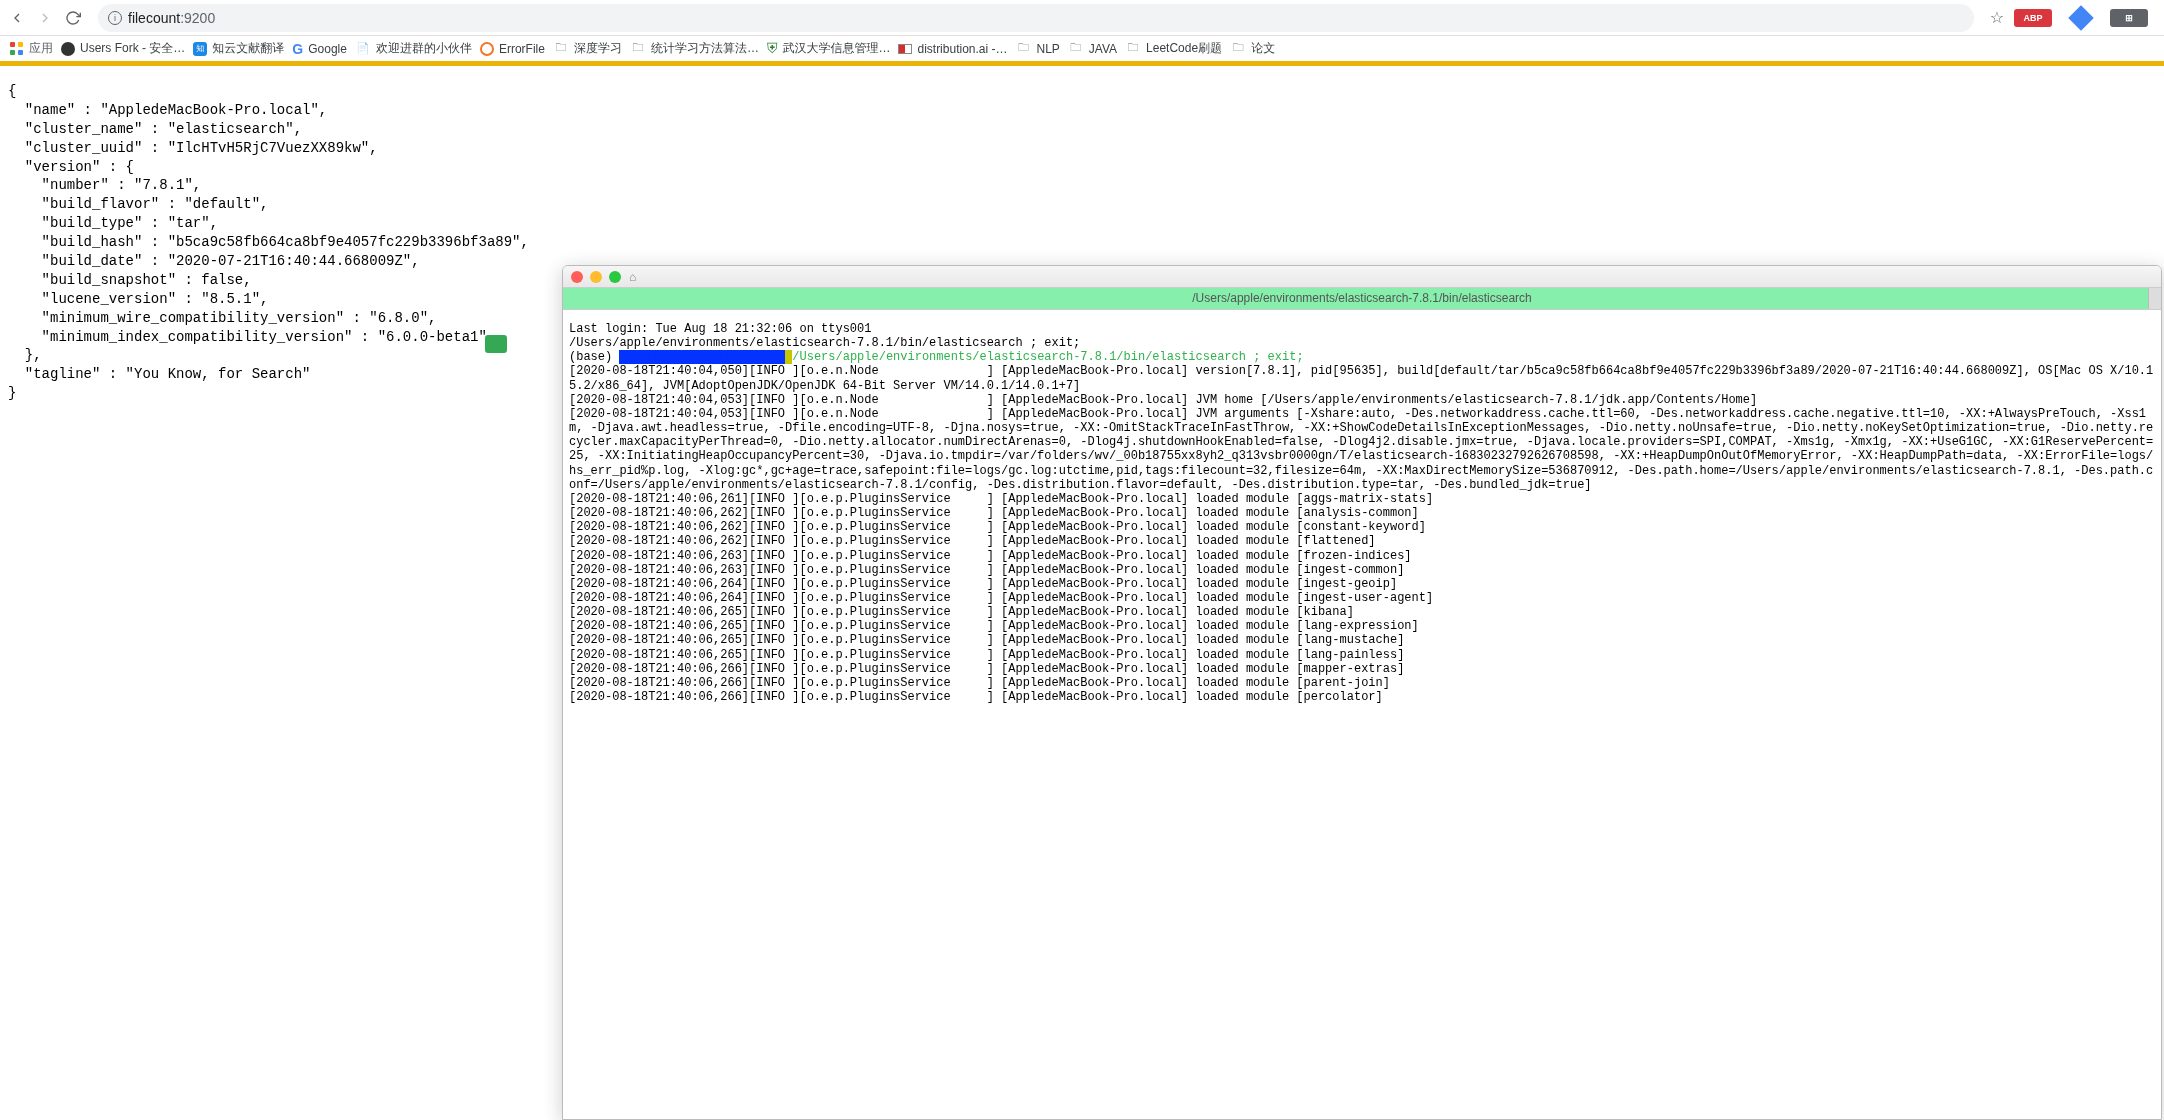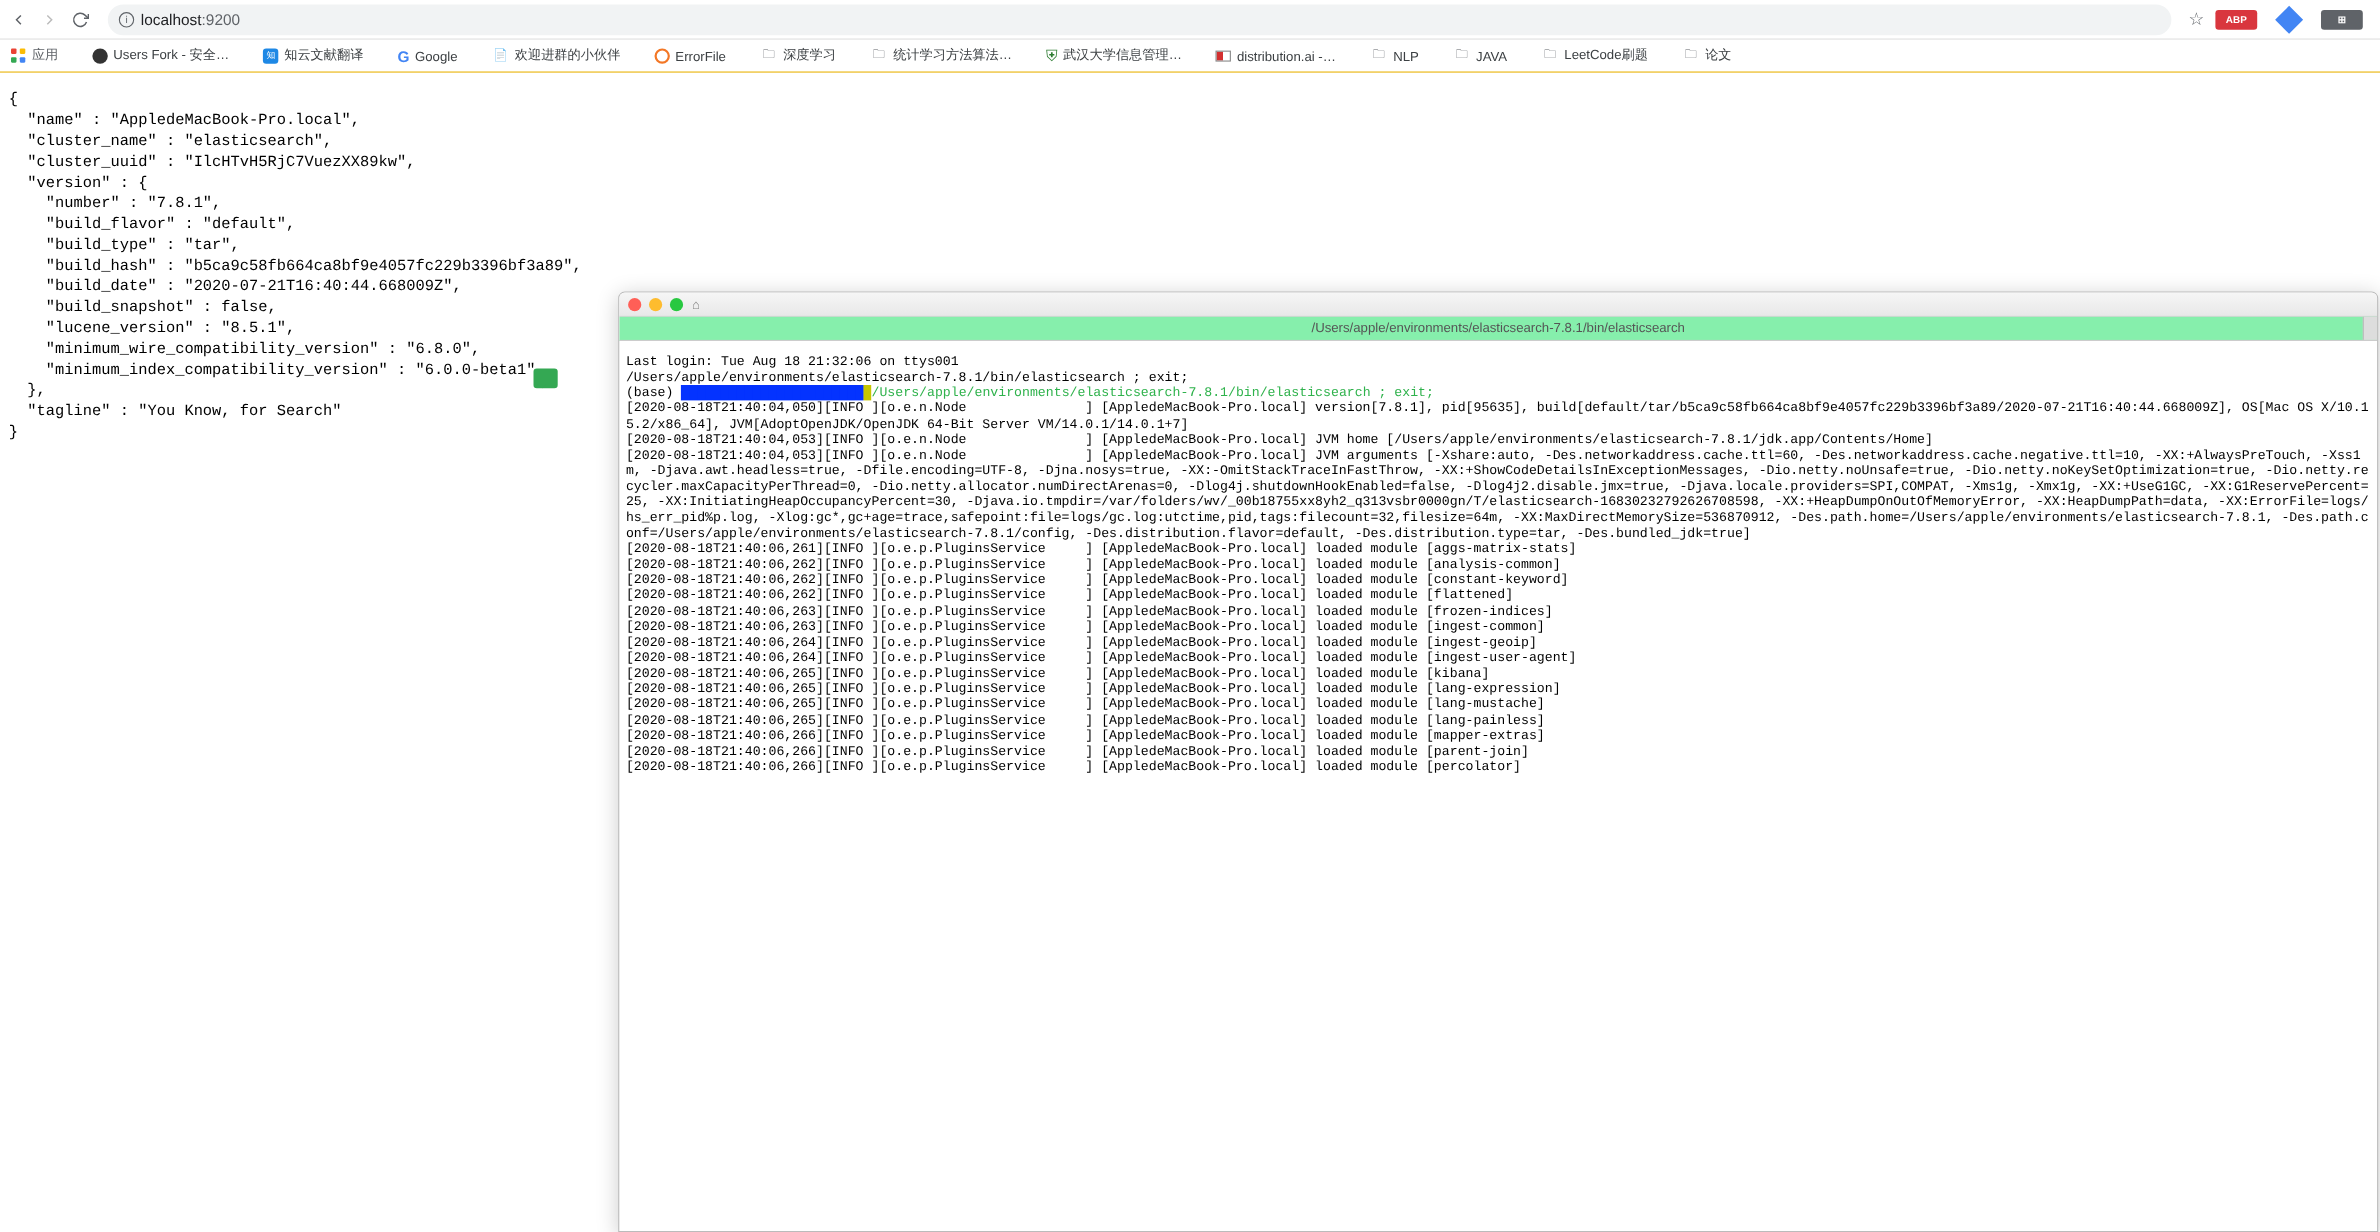"localhost" span.url-host { text: localhost -> filecount }
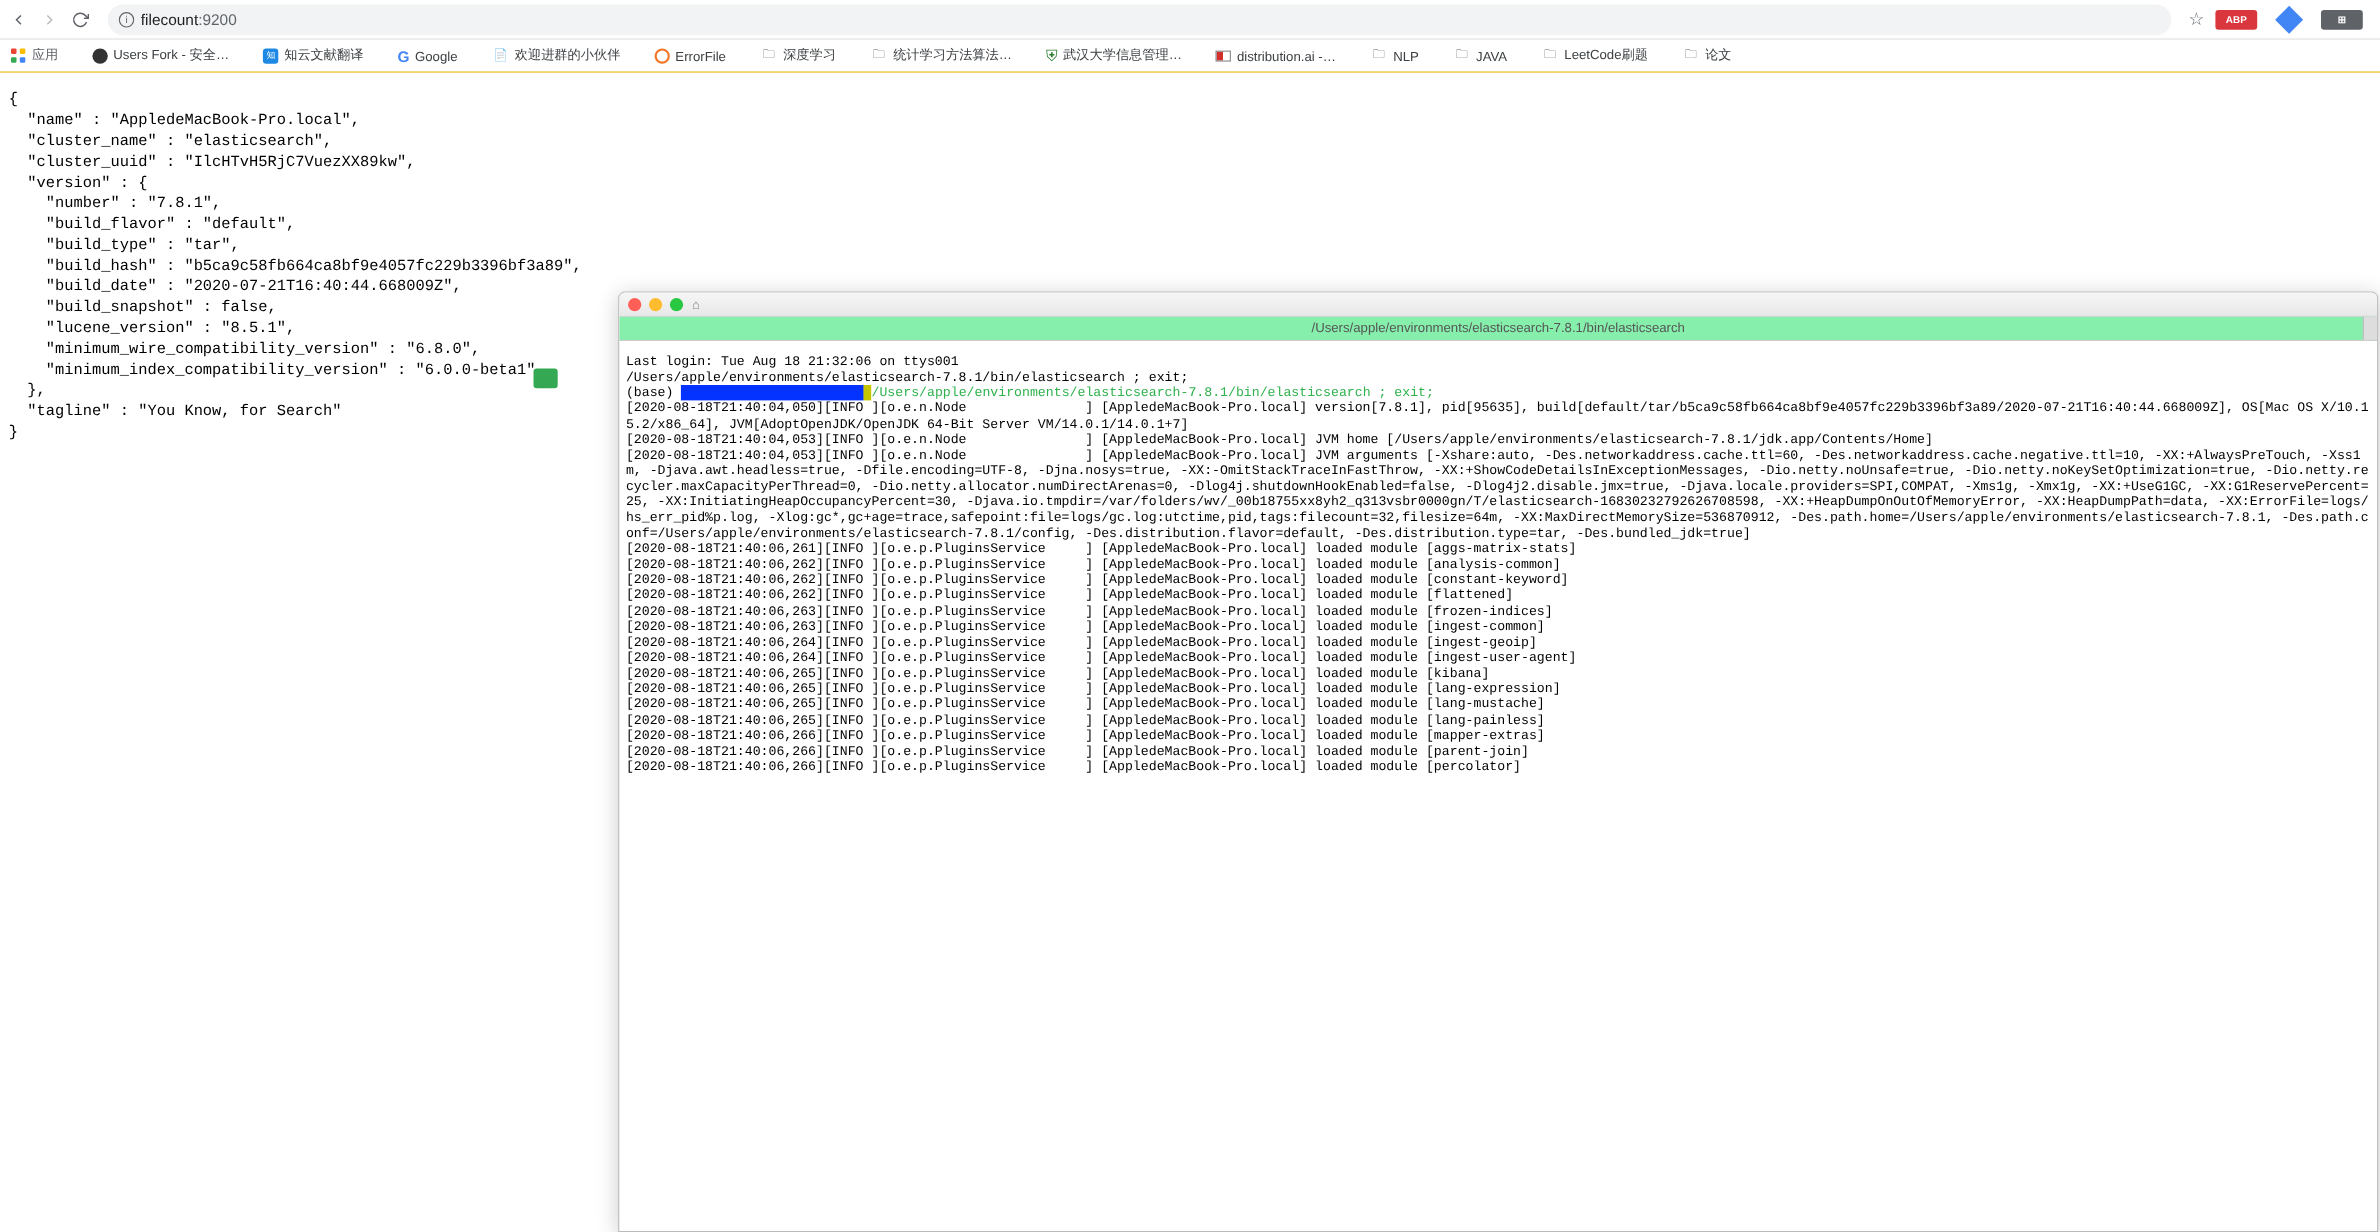"应用" .bookmarks-bar { border-bottom: 1px solid #eab308 -> 5px solid #eab308; gap: 31px -> 8px }
